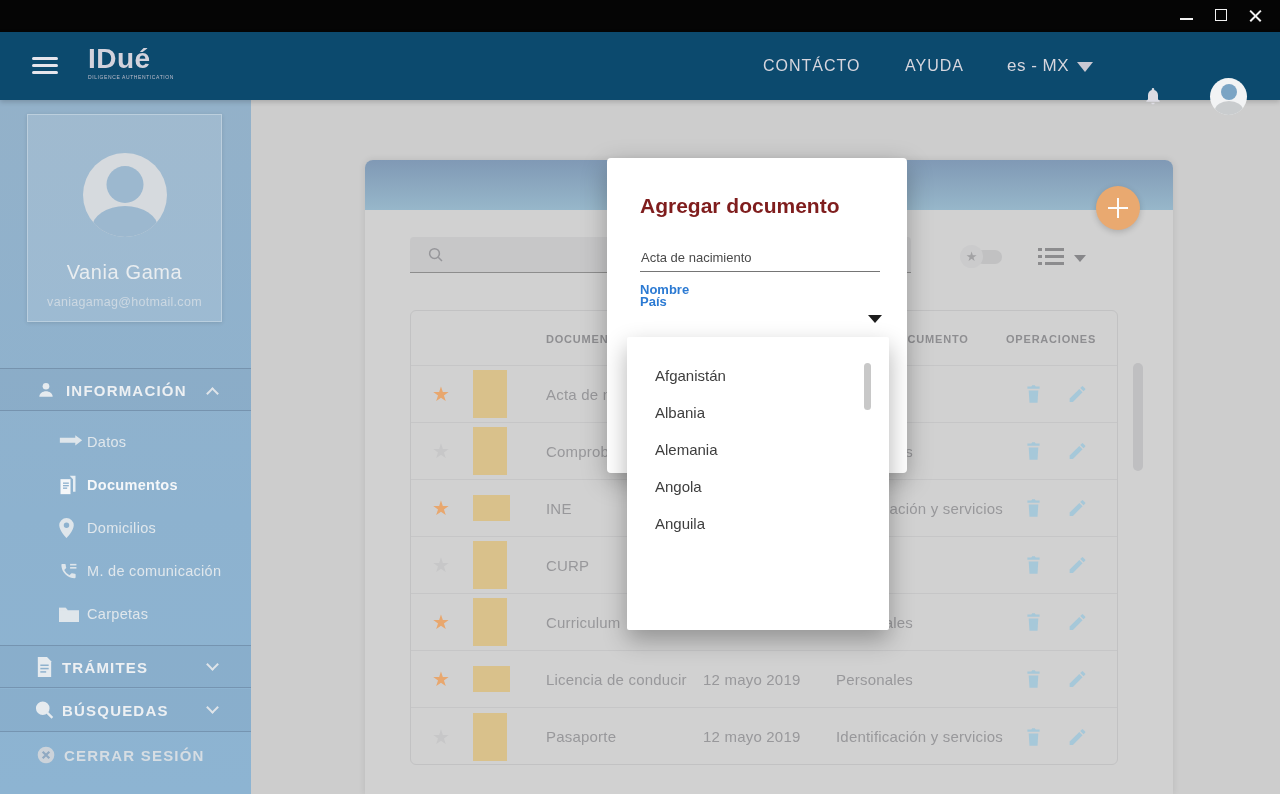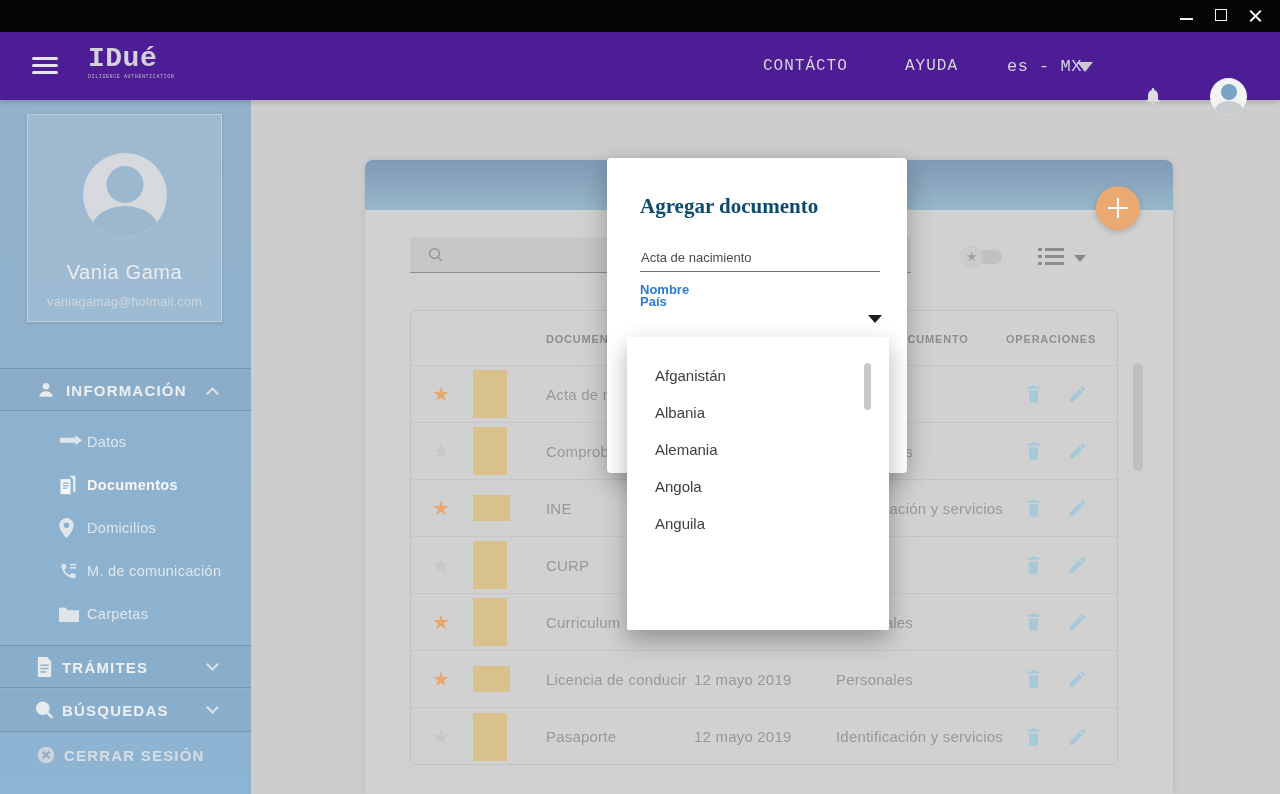"IDué" .appbar { background: #4c1d95 -> #0c4a6e; font-family: Liberation Mono, monospace -> none }
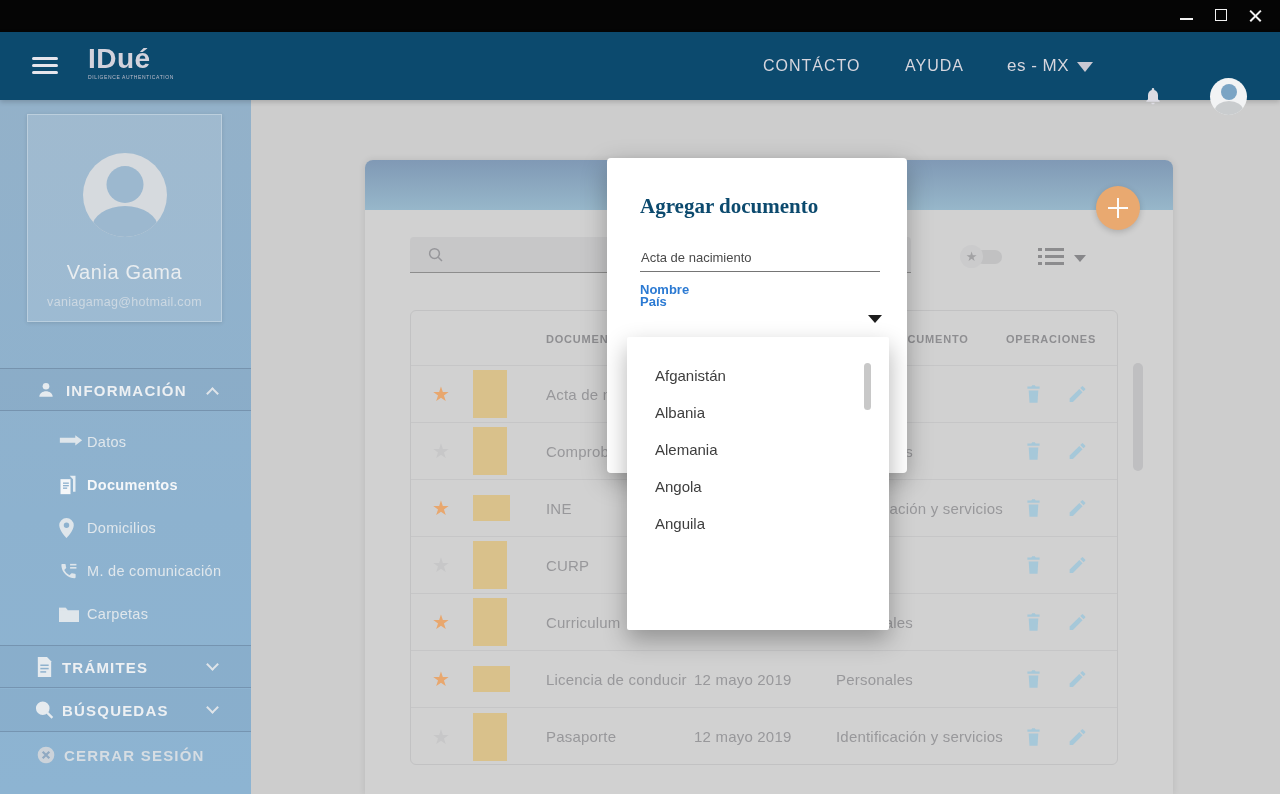"Agregar documento" .modal-title { color: #0c4a6e -> #7f1d1d; font-family: Liberation Serif, serif -> none }
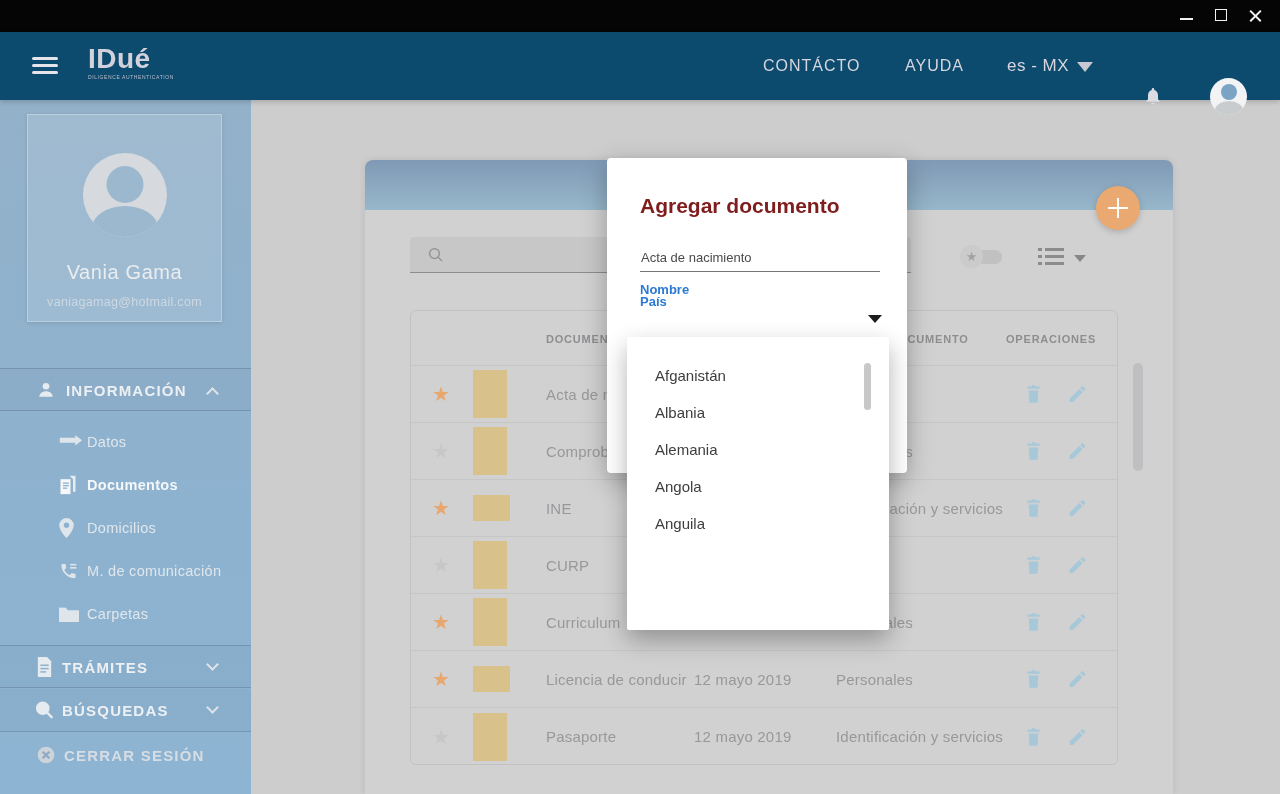"12 mayo 2019" .c-date { left: 283px -> 292px }
